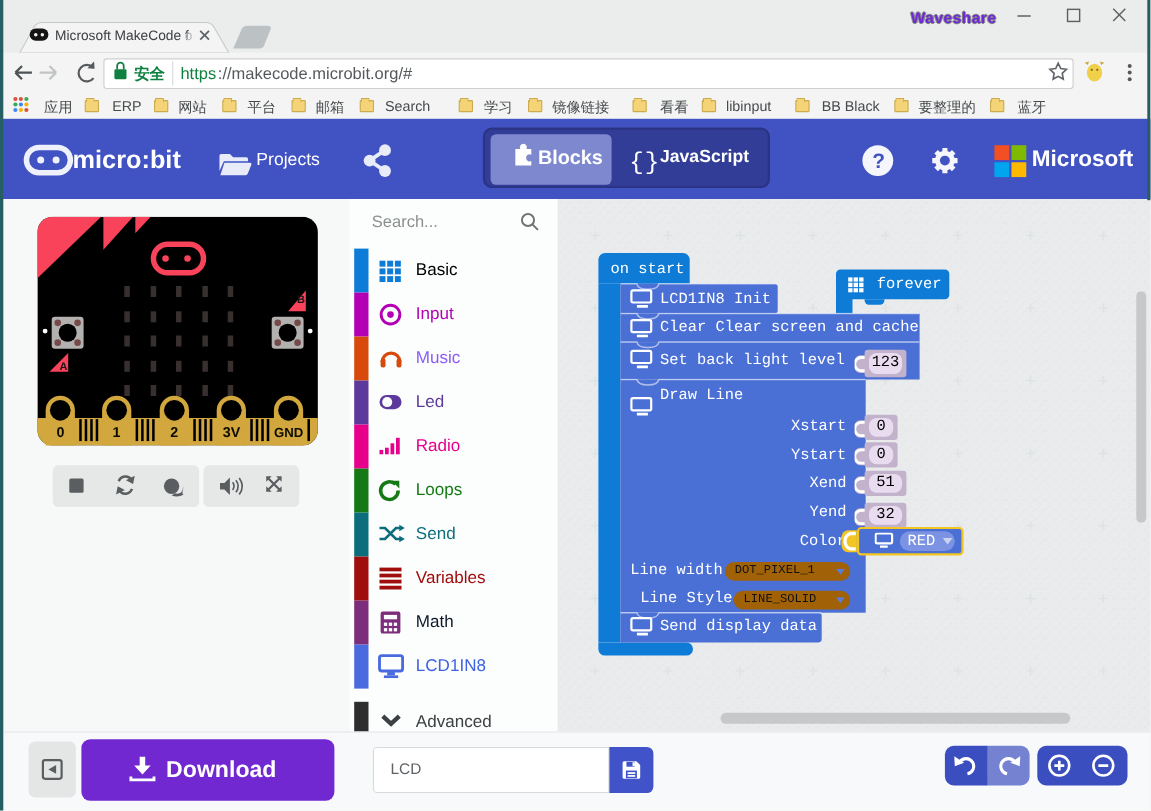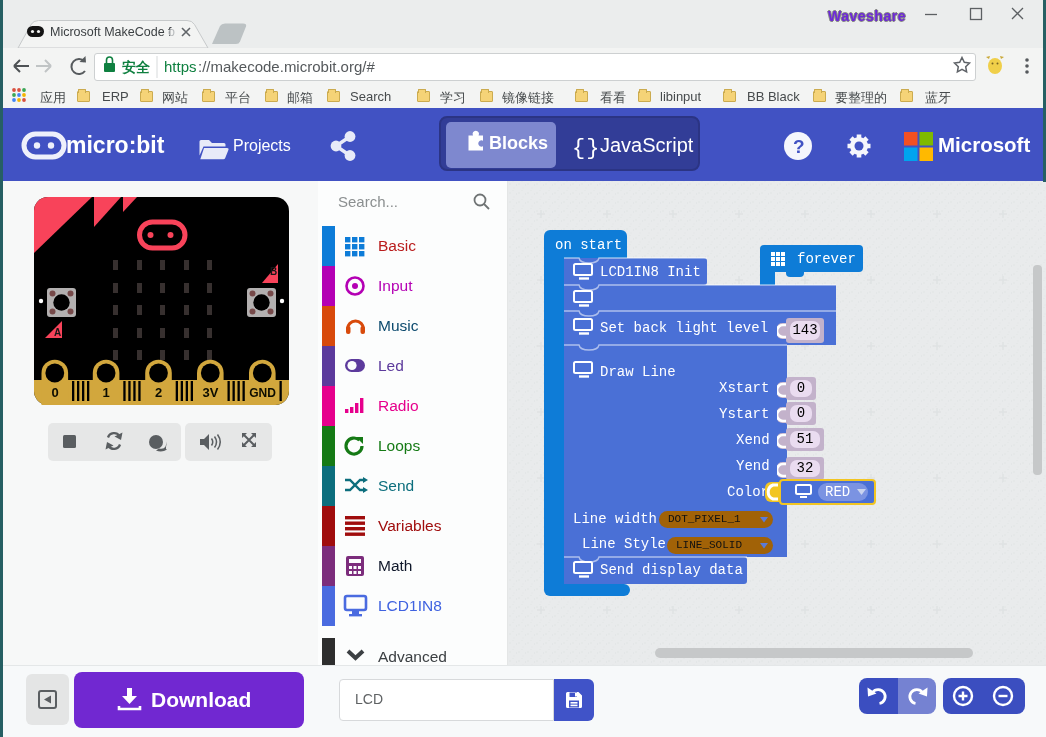"JavaScript" #jstext { font-size: 20px -> 16px; font-weight: normal -> bold }
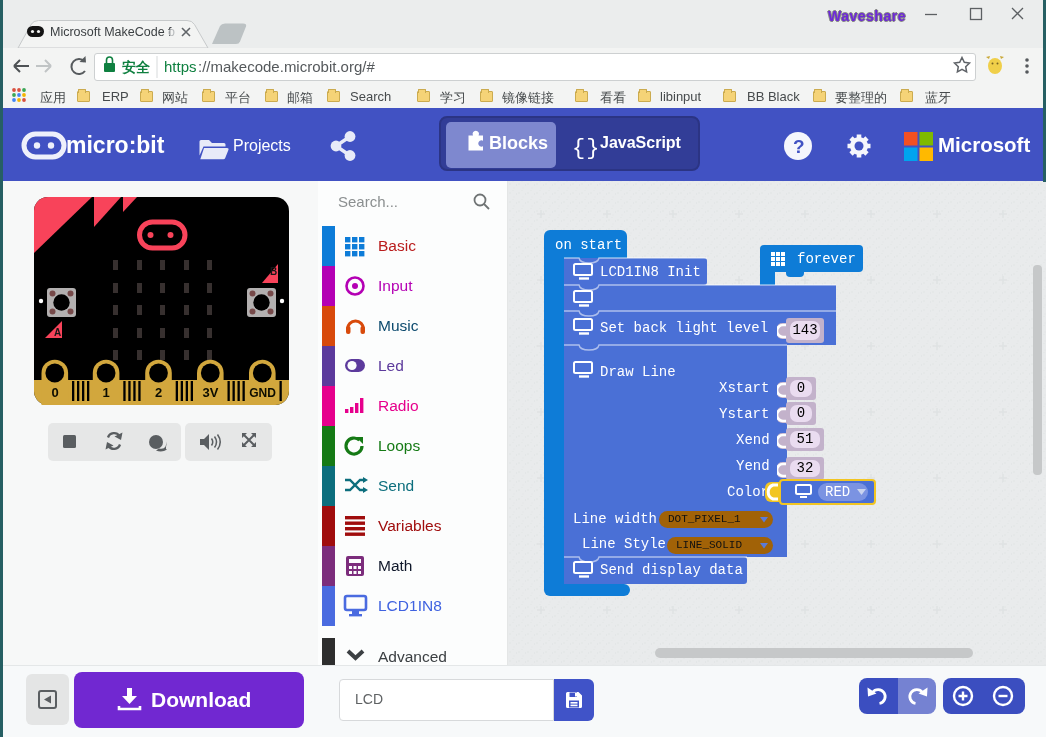"Basic" div.clabel { color: #b91c1c -> #000000 }
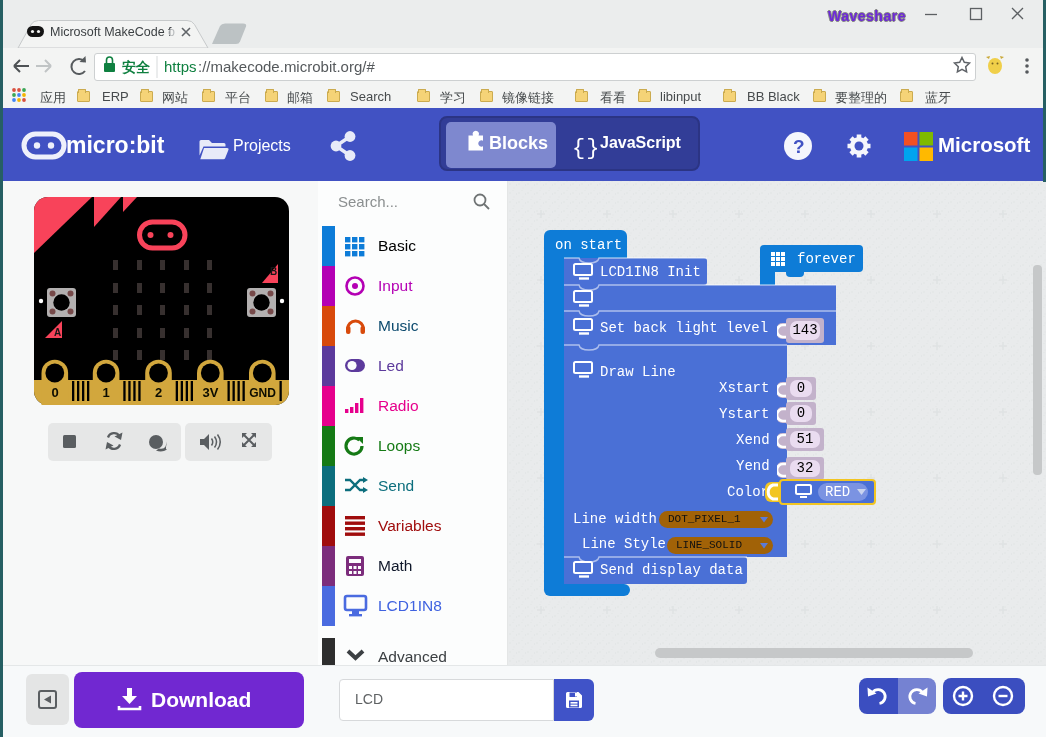"Clear Clear screen and cache" div.blk { html: none -> <div>Clear Clear screen and cache</div> }
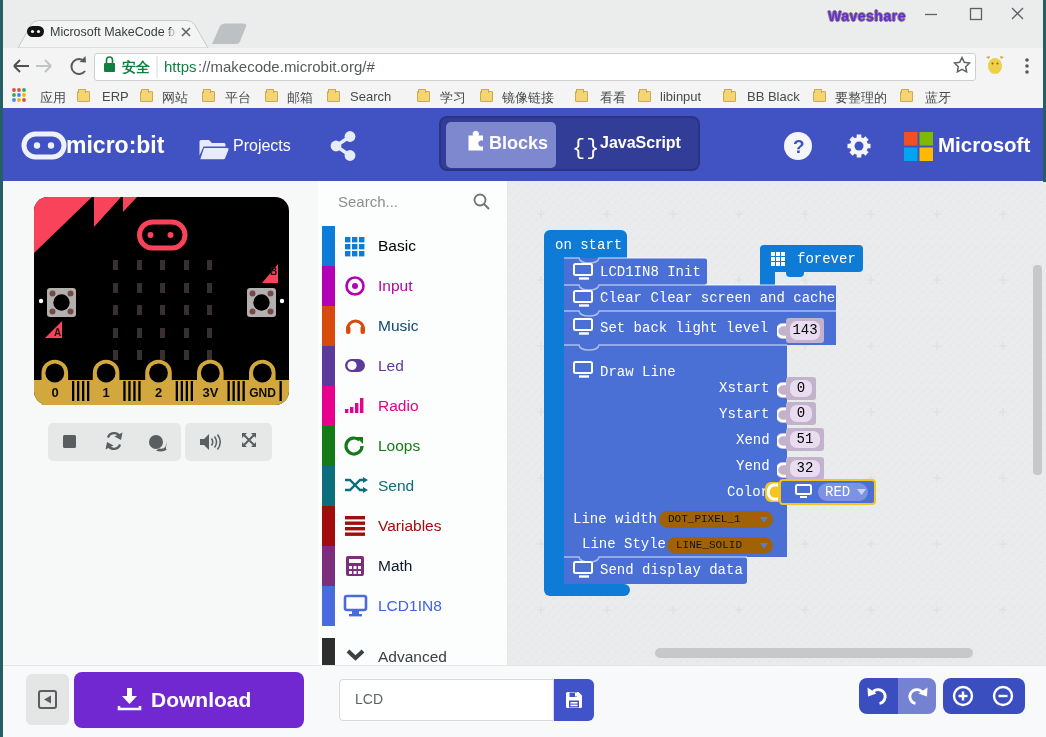"Music" div.clabel { color: #0c4a6e -> #8b5cf6 }
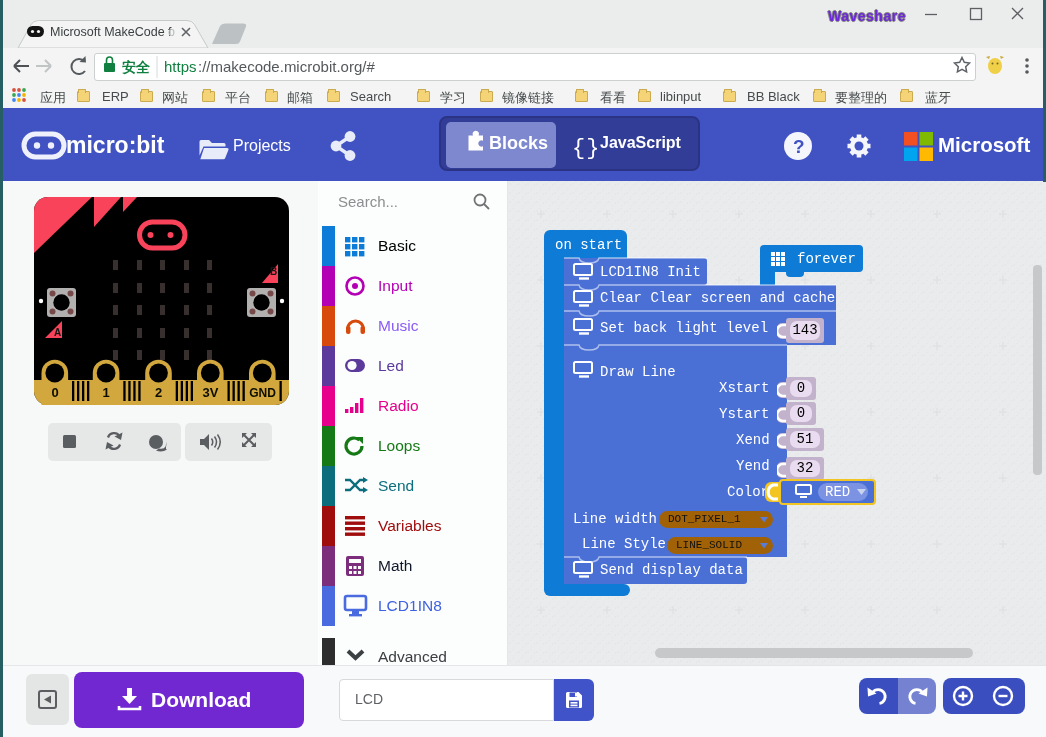"143" b { text: 143 -> 123 }
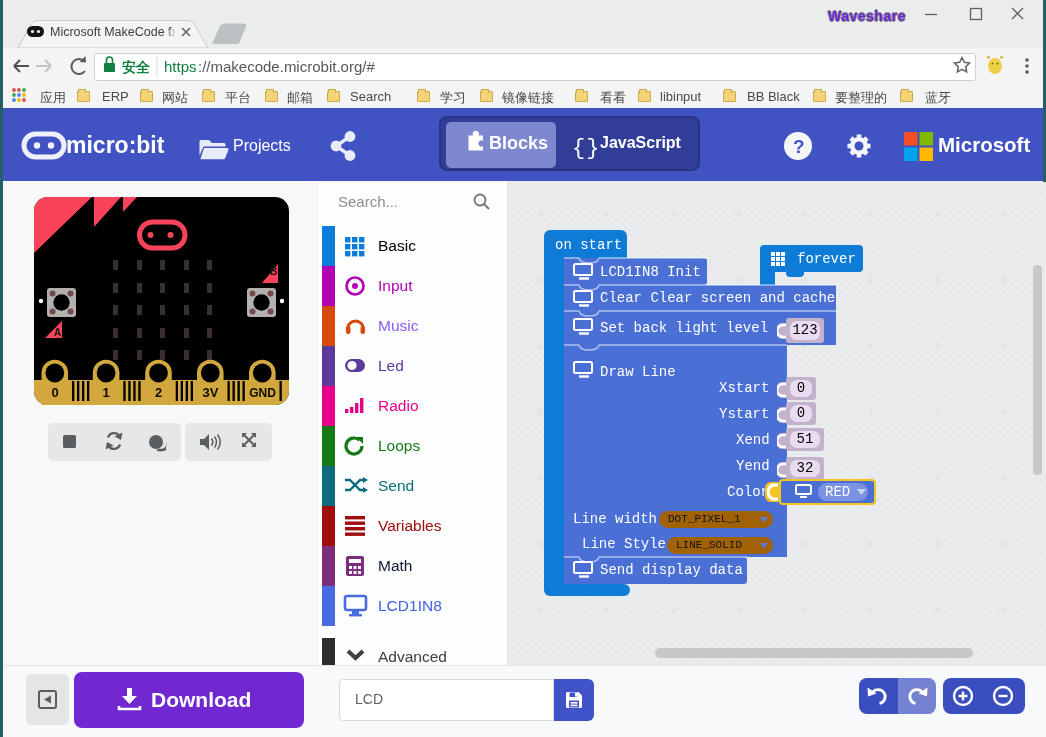"Draw Line" div.blk { top: 183px -> 171px }
